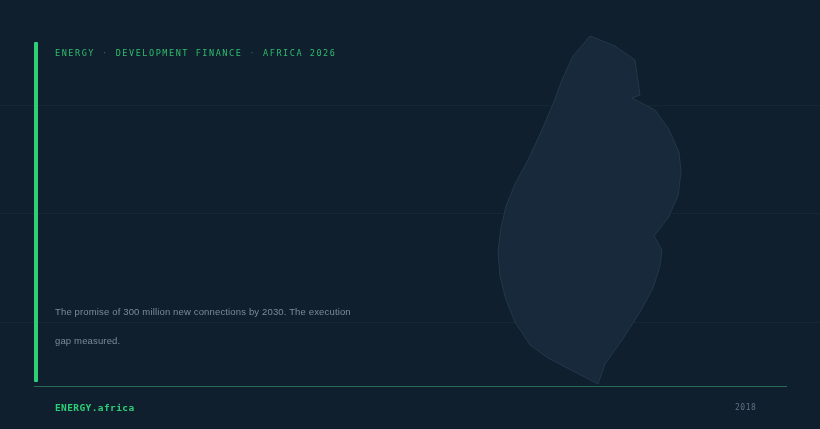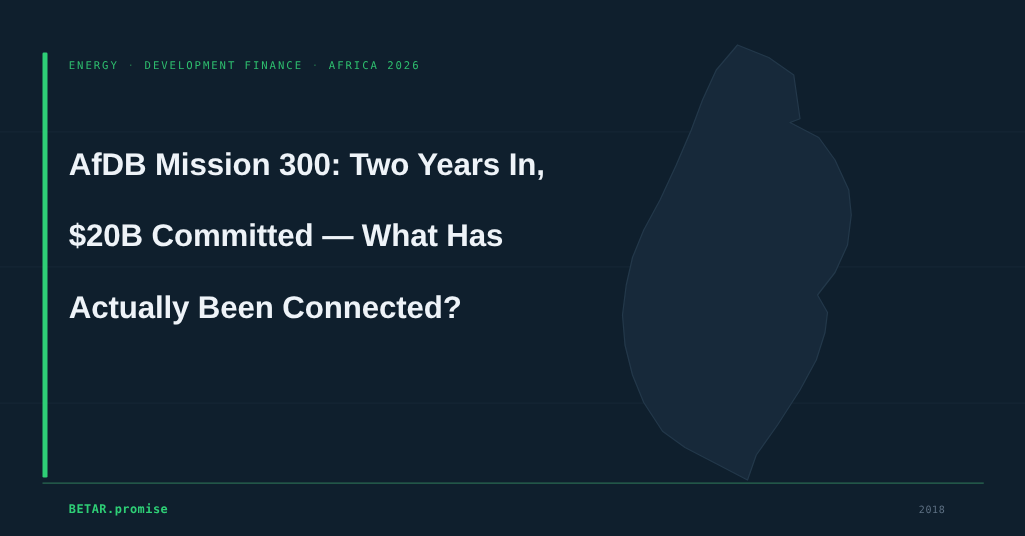"AfDB Mission 300: Two Years" h1 { html: <h1>AfDB Mission 300: Two Years In, $20B Committed — What Has Actually Been Connected?</h1> -> none }
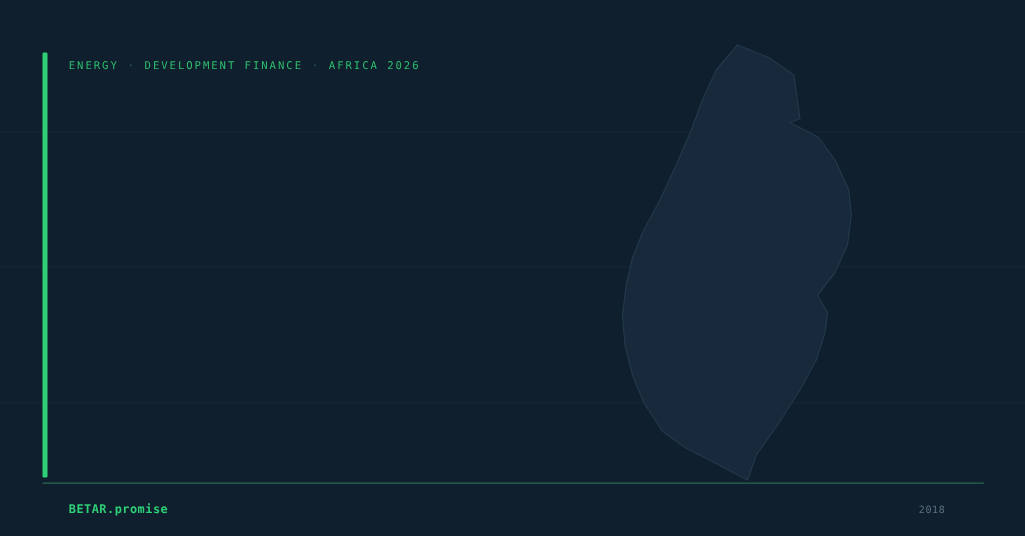"The promise of 300 million" p { html: none -> <p>The promise of 300 million new connections by 2030. The execution gap measured.</p> }
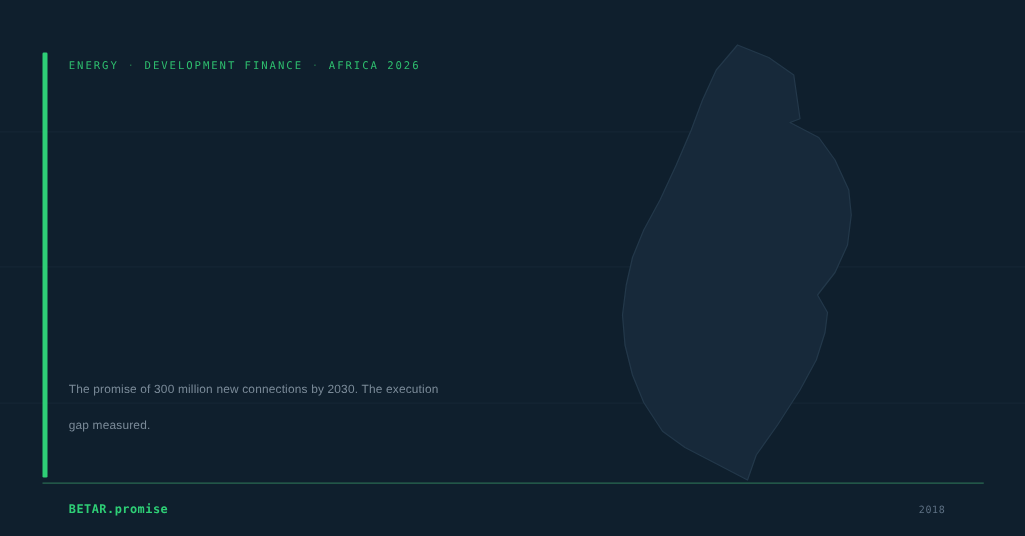"BETAR.promise" div { text: BETAR.promise -> ENERGY.africa }
